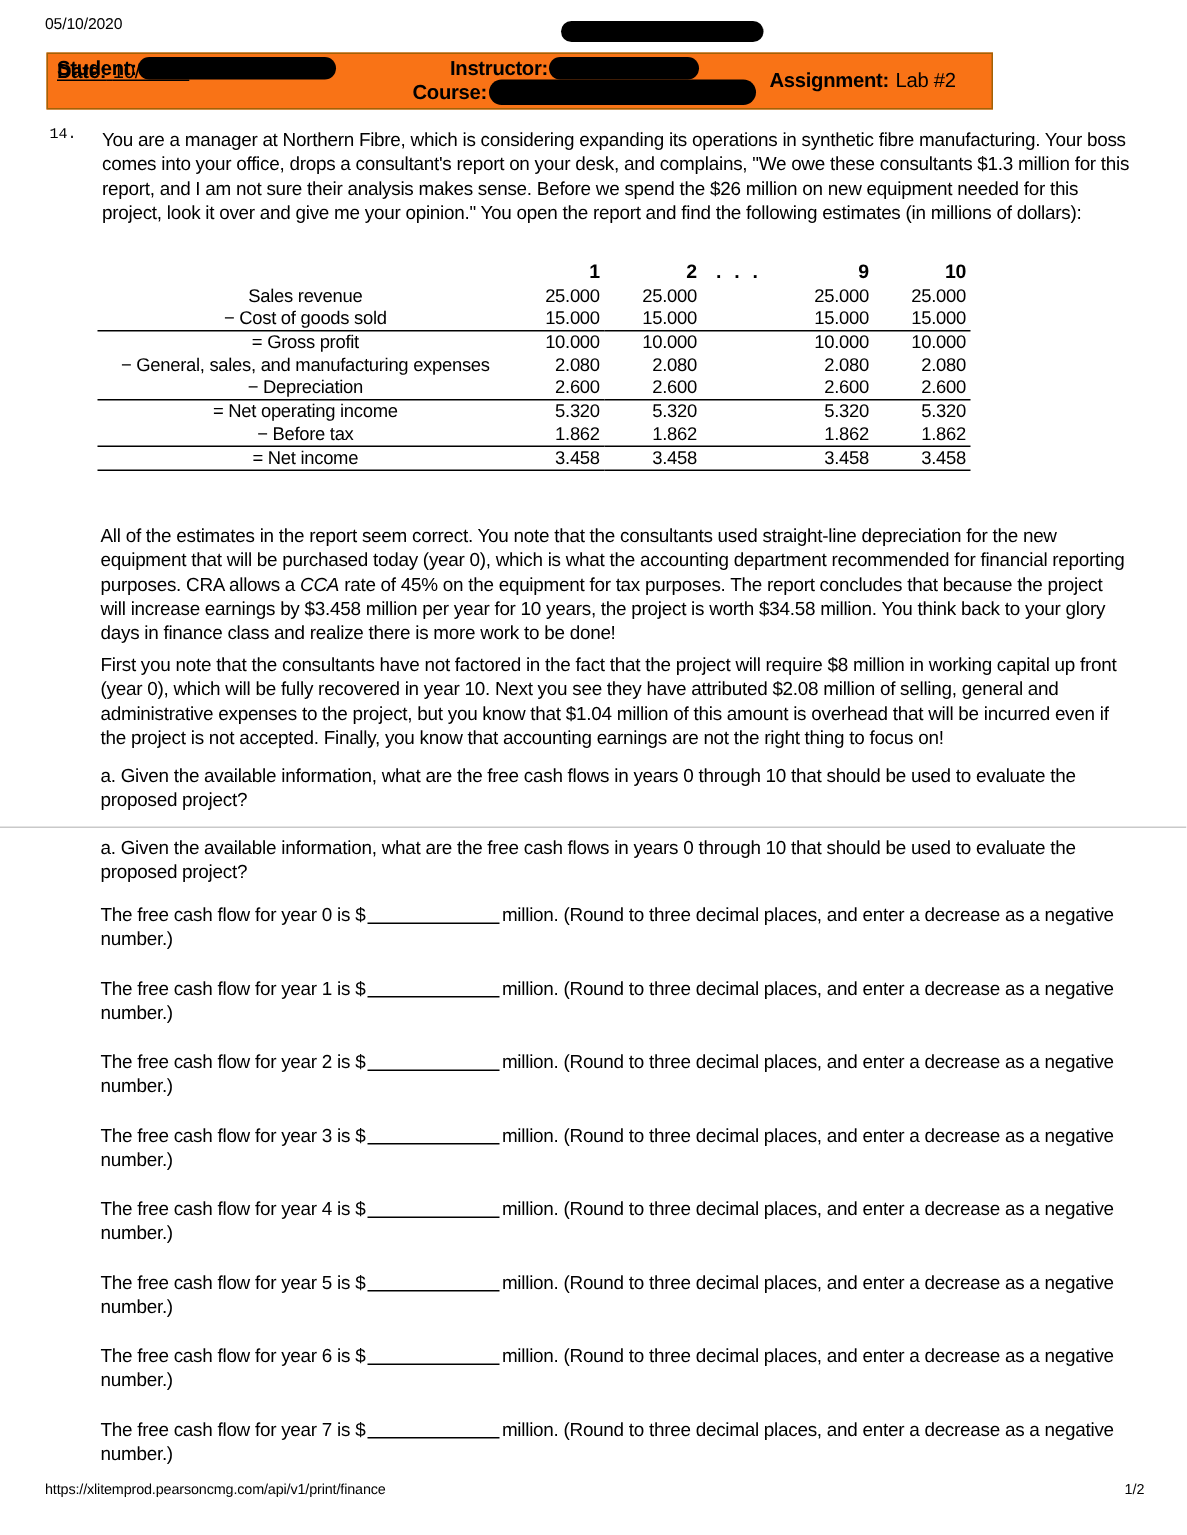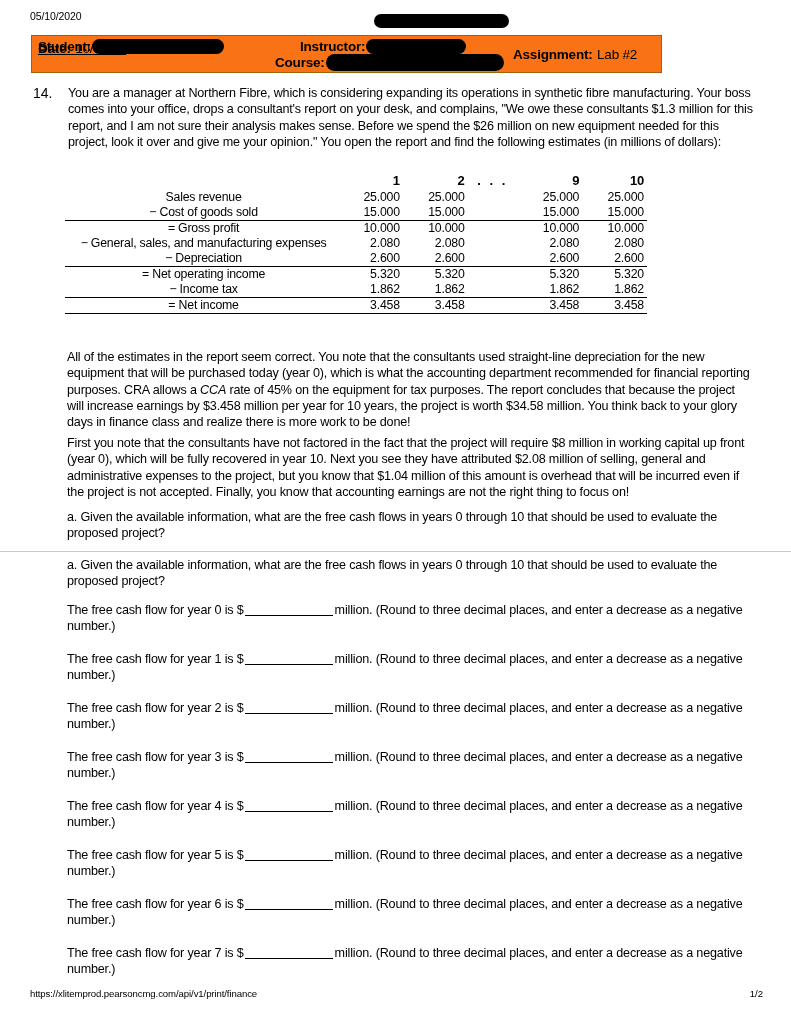"14." .q-num { font-family: none -> Liberation Mono, monospace; font-size: 14px -> 10px }
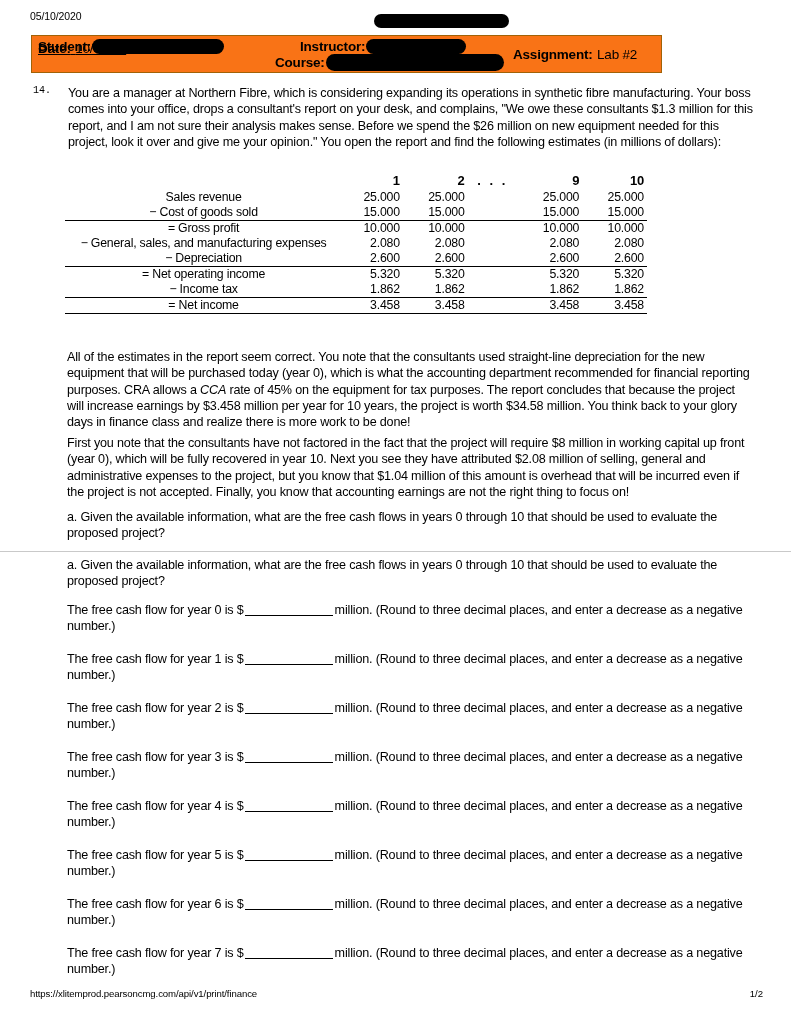"− Income tax" td.col-label { text: Income -> Before }
